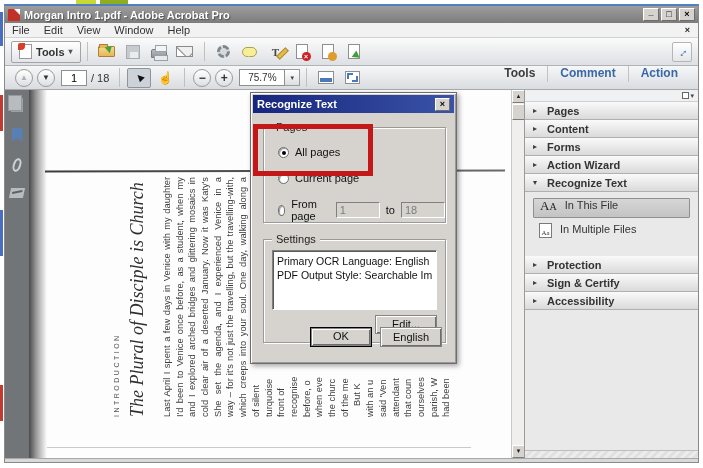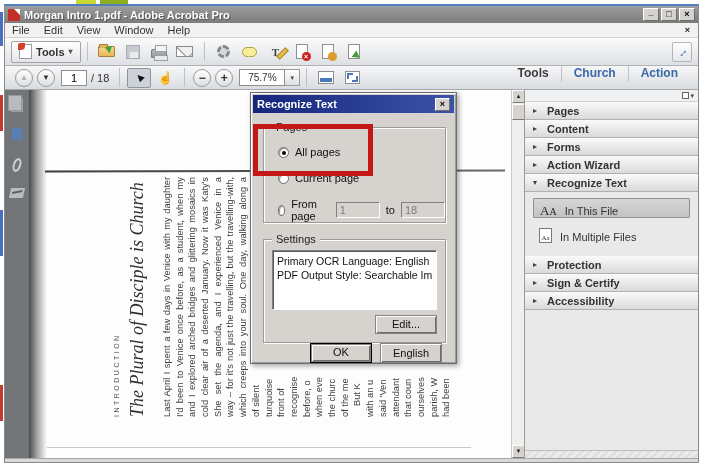"Church" span.tn { text: Church -> Comment }
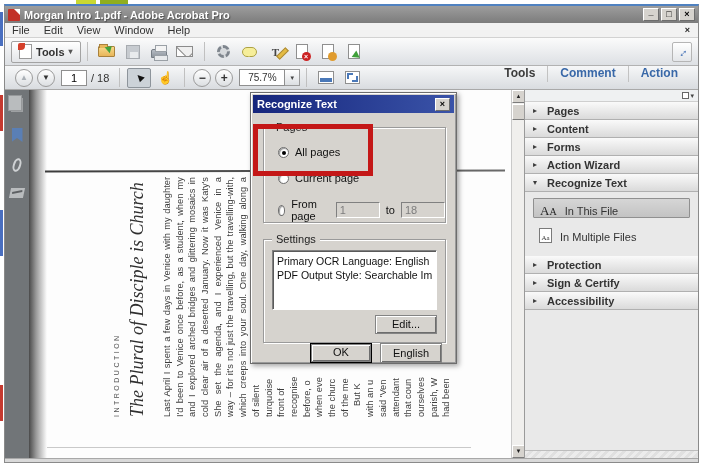"AA" .rp-item { align-items: flex-end -> flex-start }
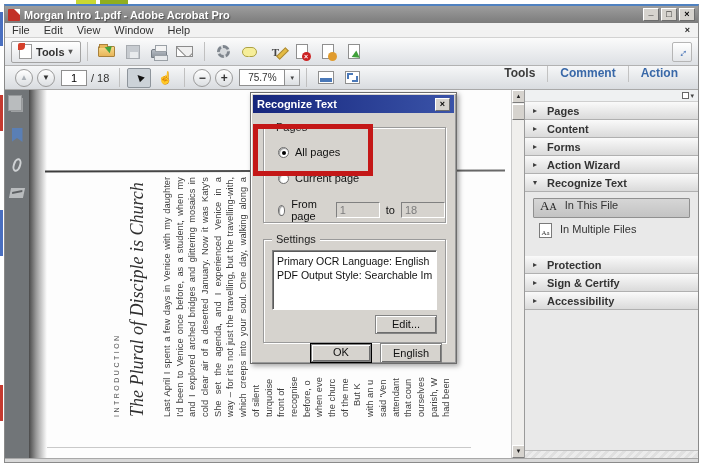"OK" .dlg-buttons { bottom: 0 -> 16px }
